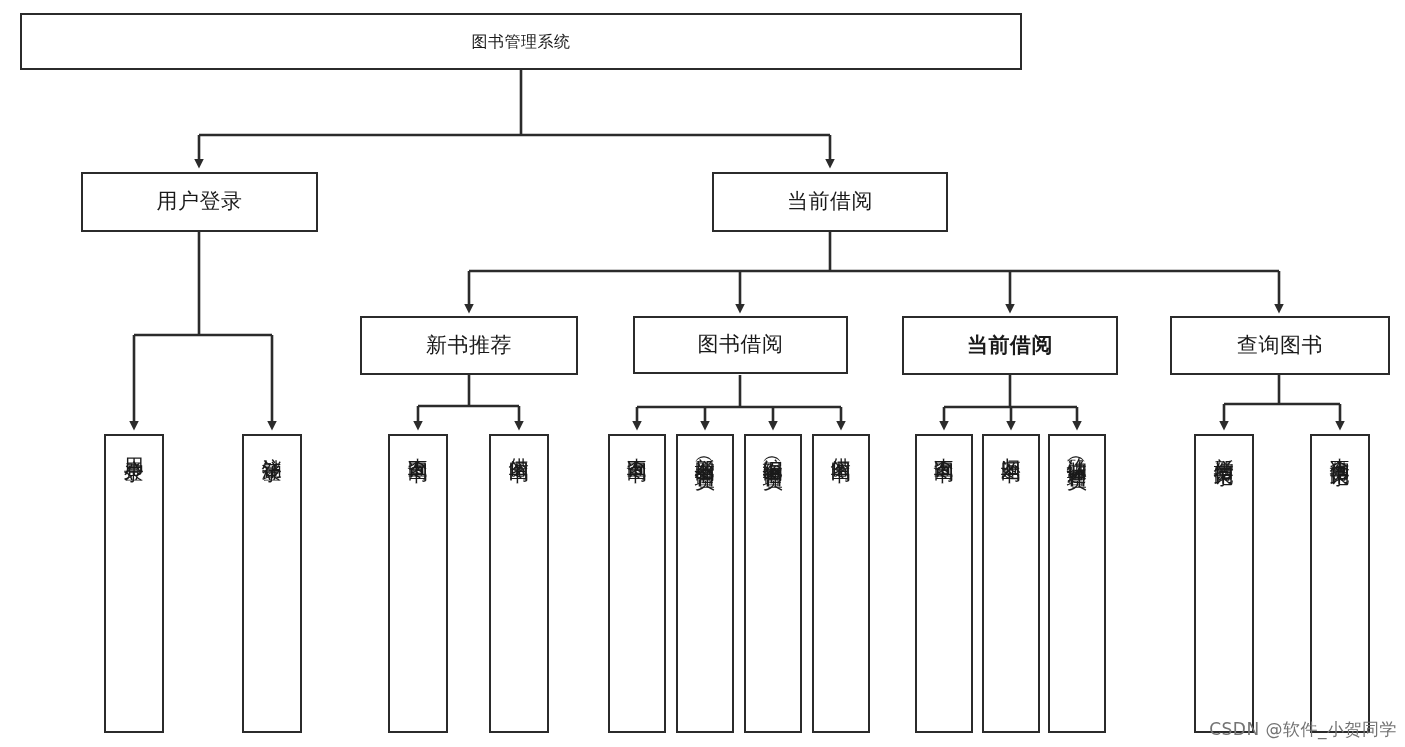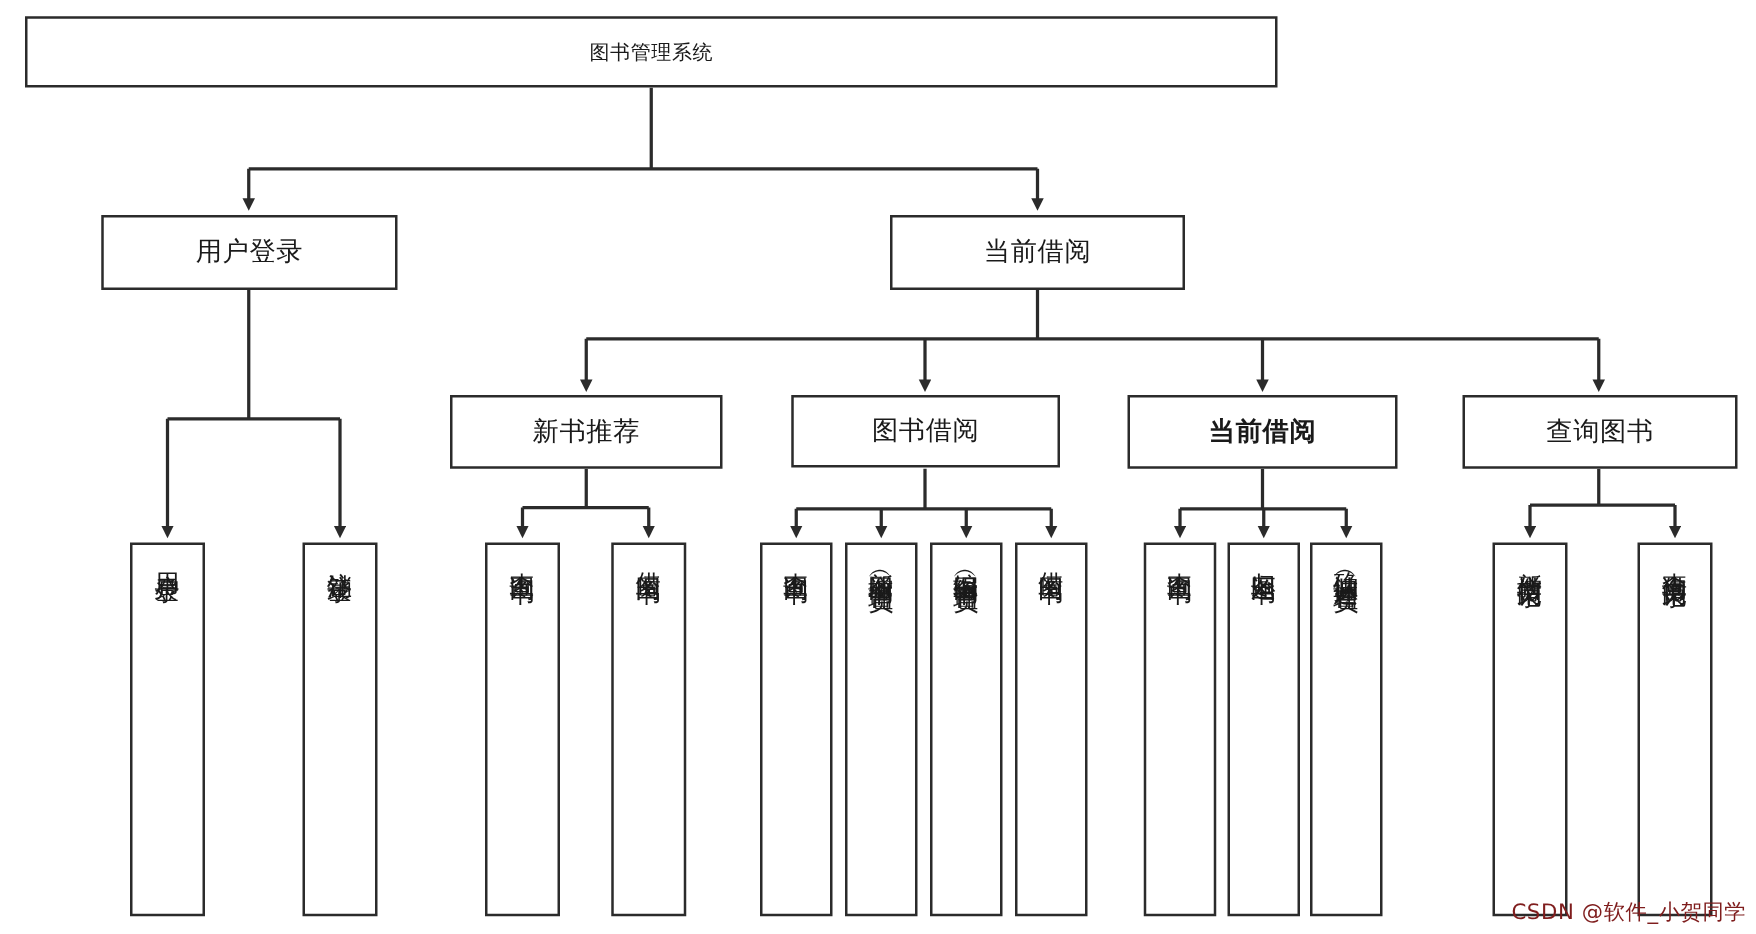"CSDN @软件_小贺同学" .watermark { color: #7f1d1d -> #737373 }
